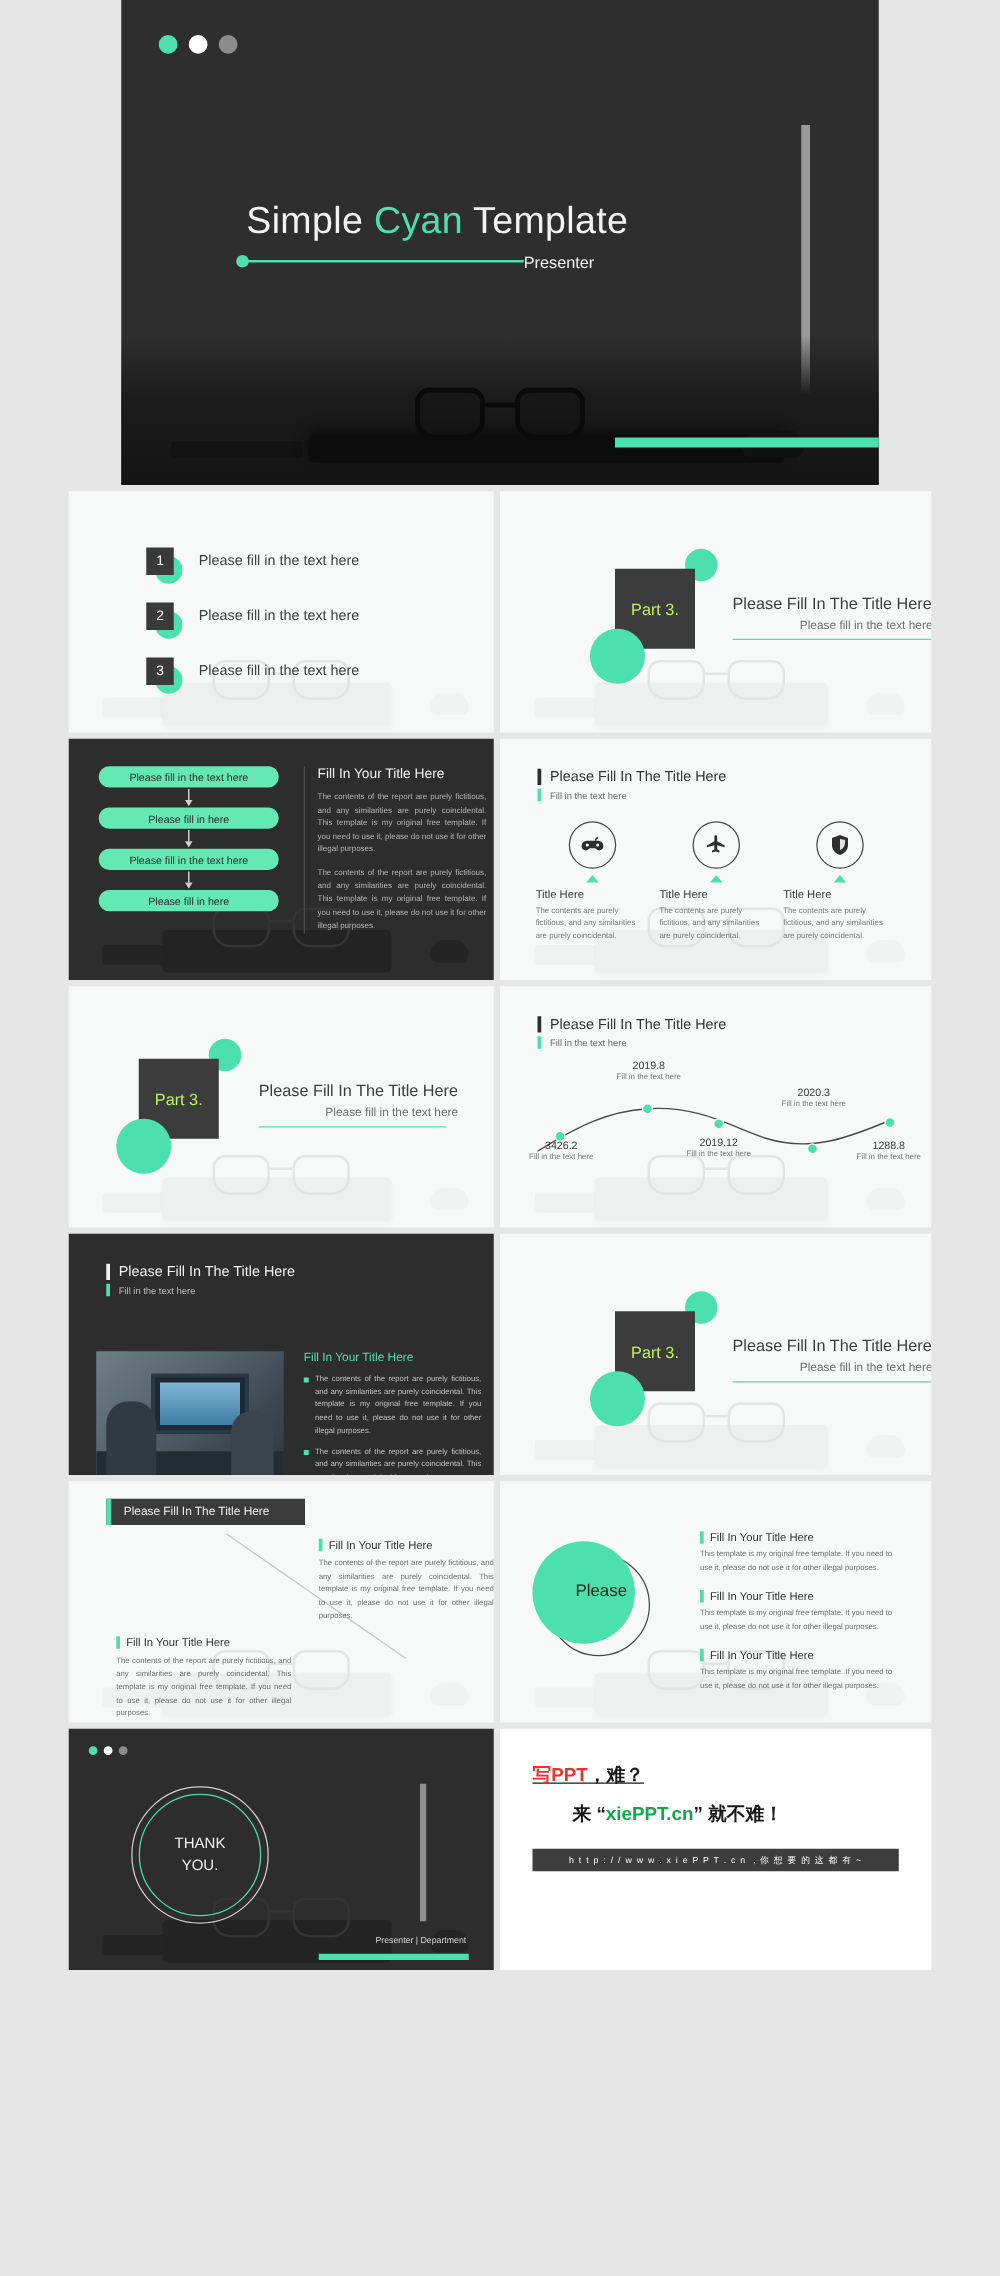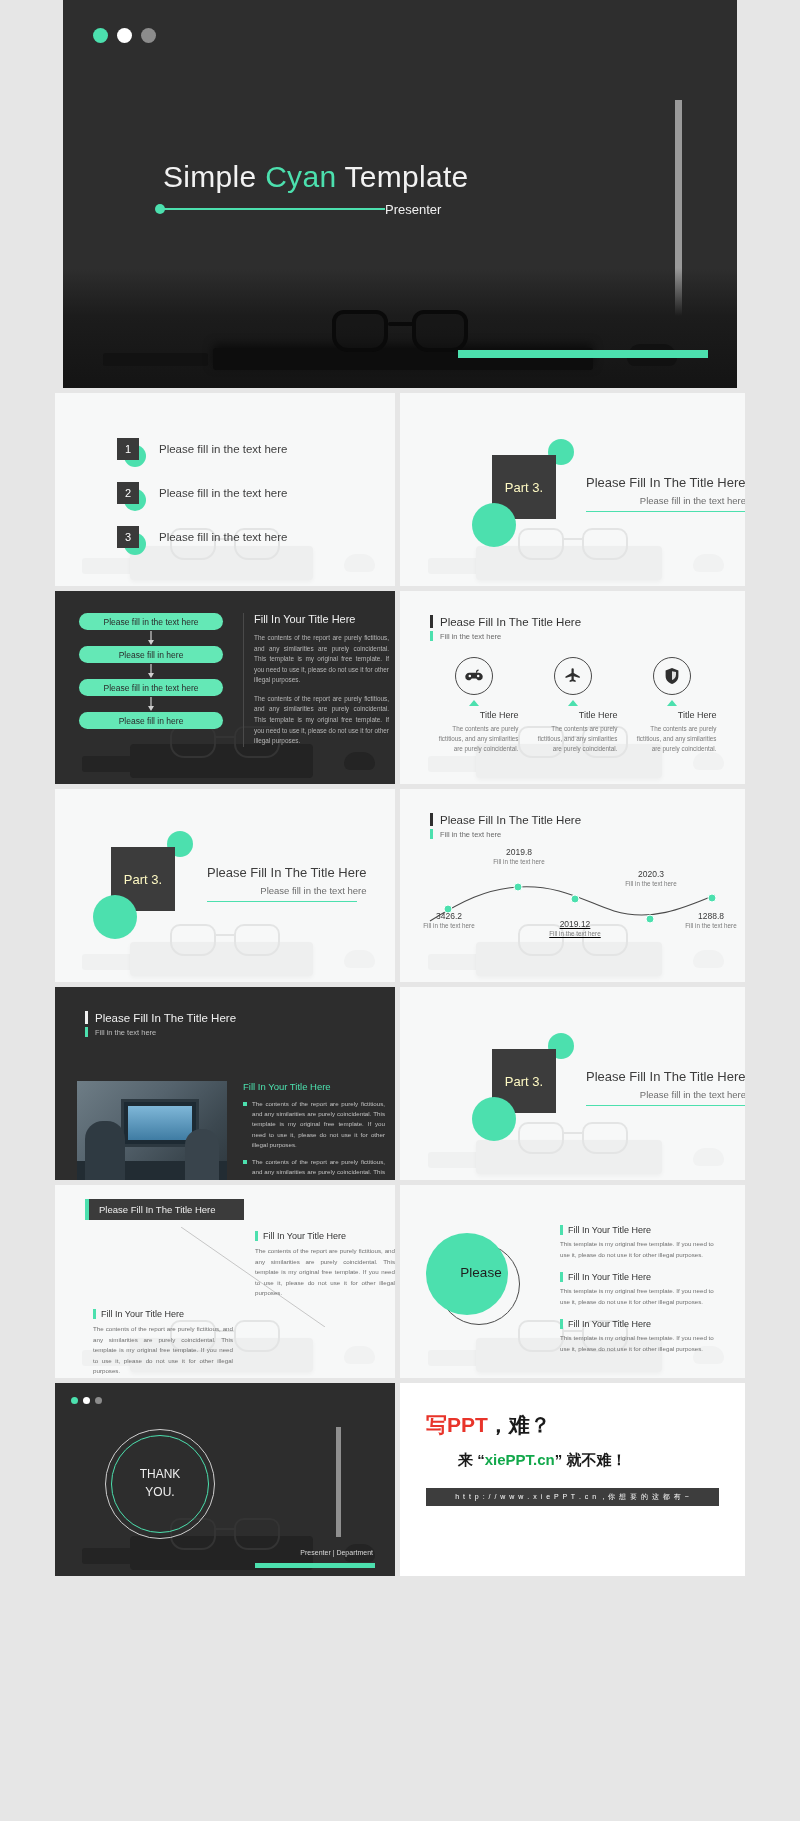"Simple Cyan Template" .hero { width: 674px -> 606px }
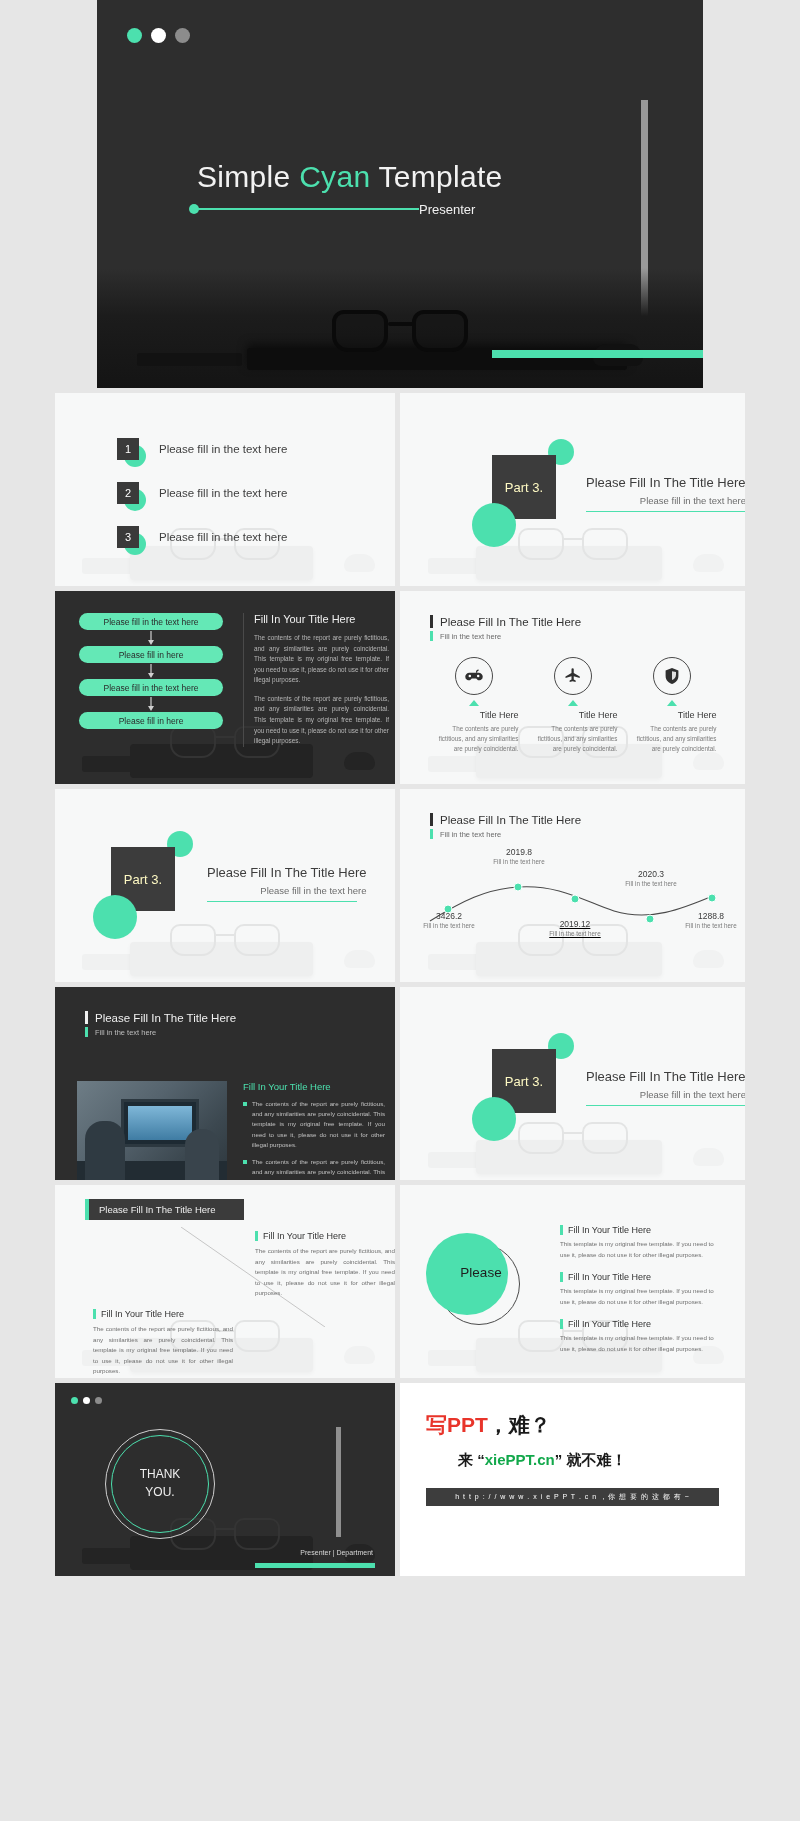"Part 3." .part-sq { color: #fef9c3 -> #bef264 }
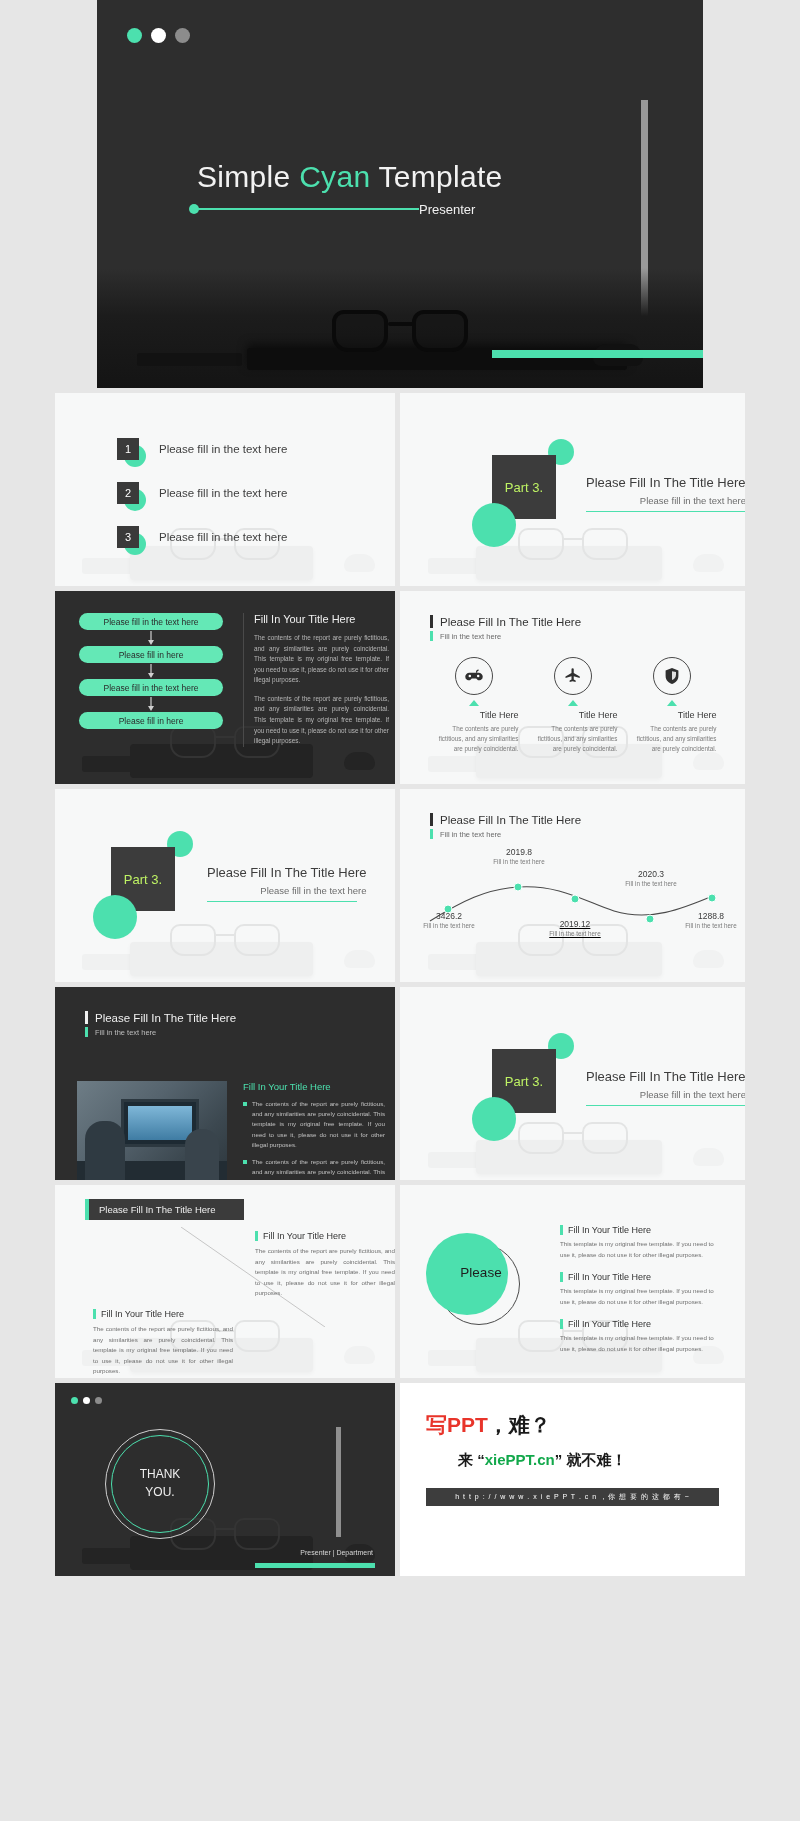"Title Here" .icon-col { text-align: right -> left }
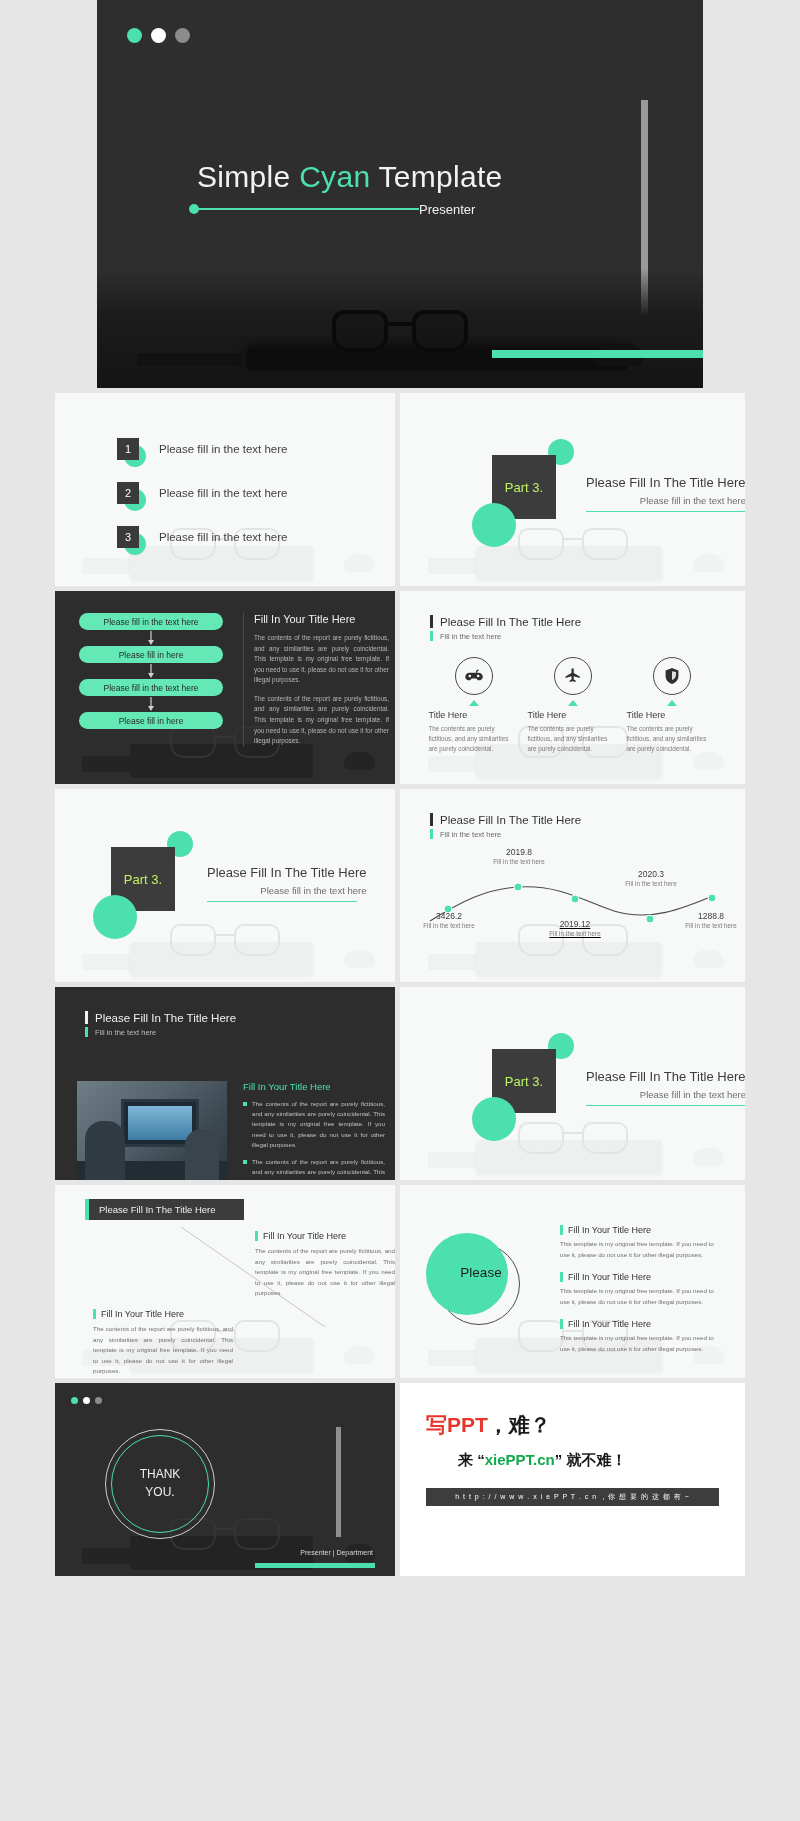"2019.12" div.cpt { text-decoration: underline -> none; top: 76px -> 66px }
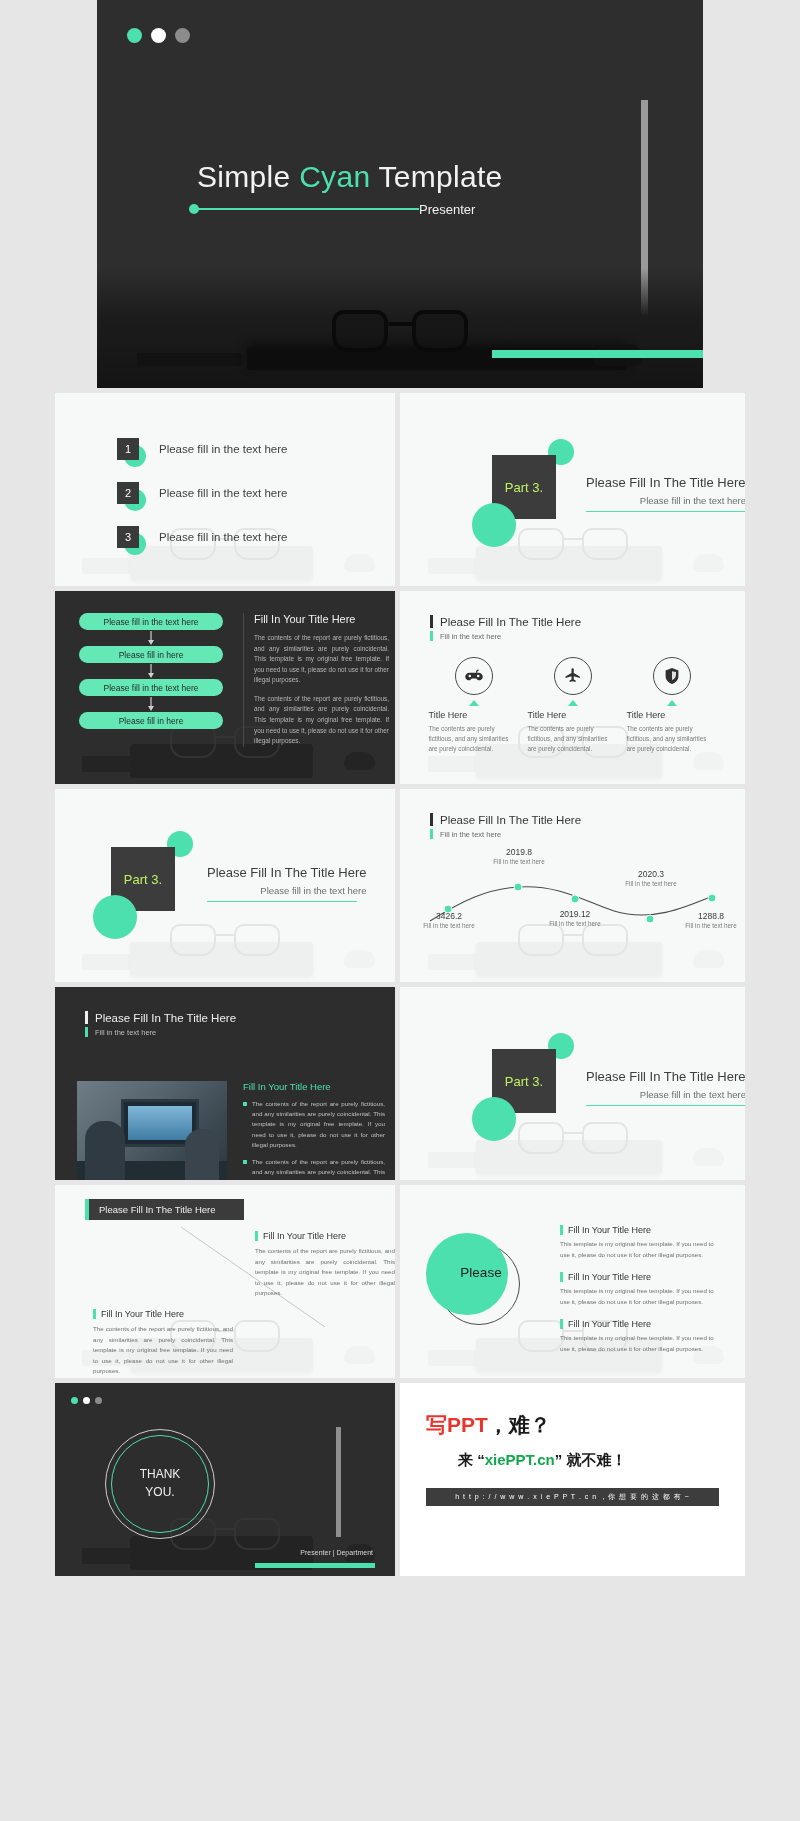"写PPT，难？" .promo .l1 { font-size: 21px -> 15px; text-decoration: none -> underline }
